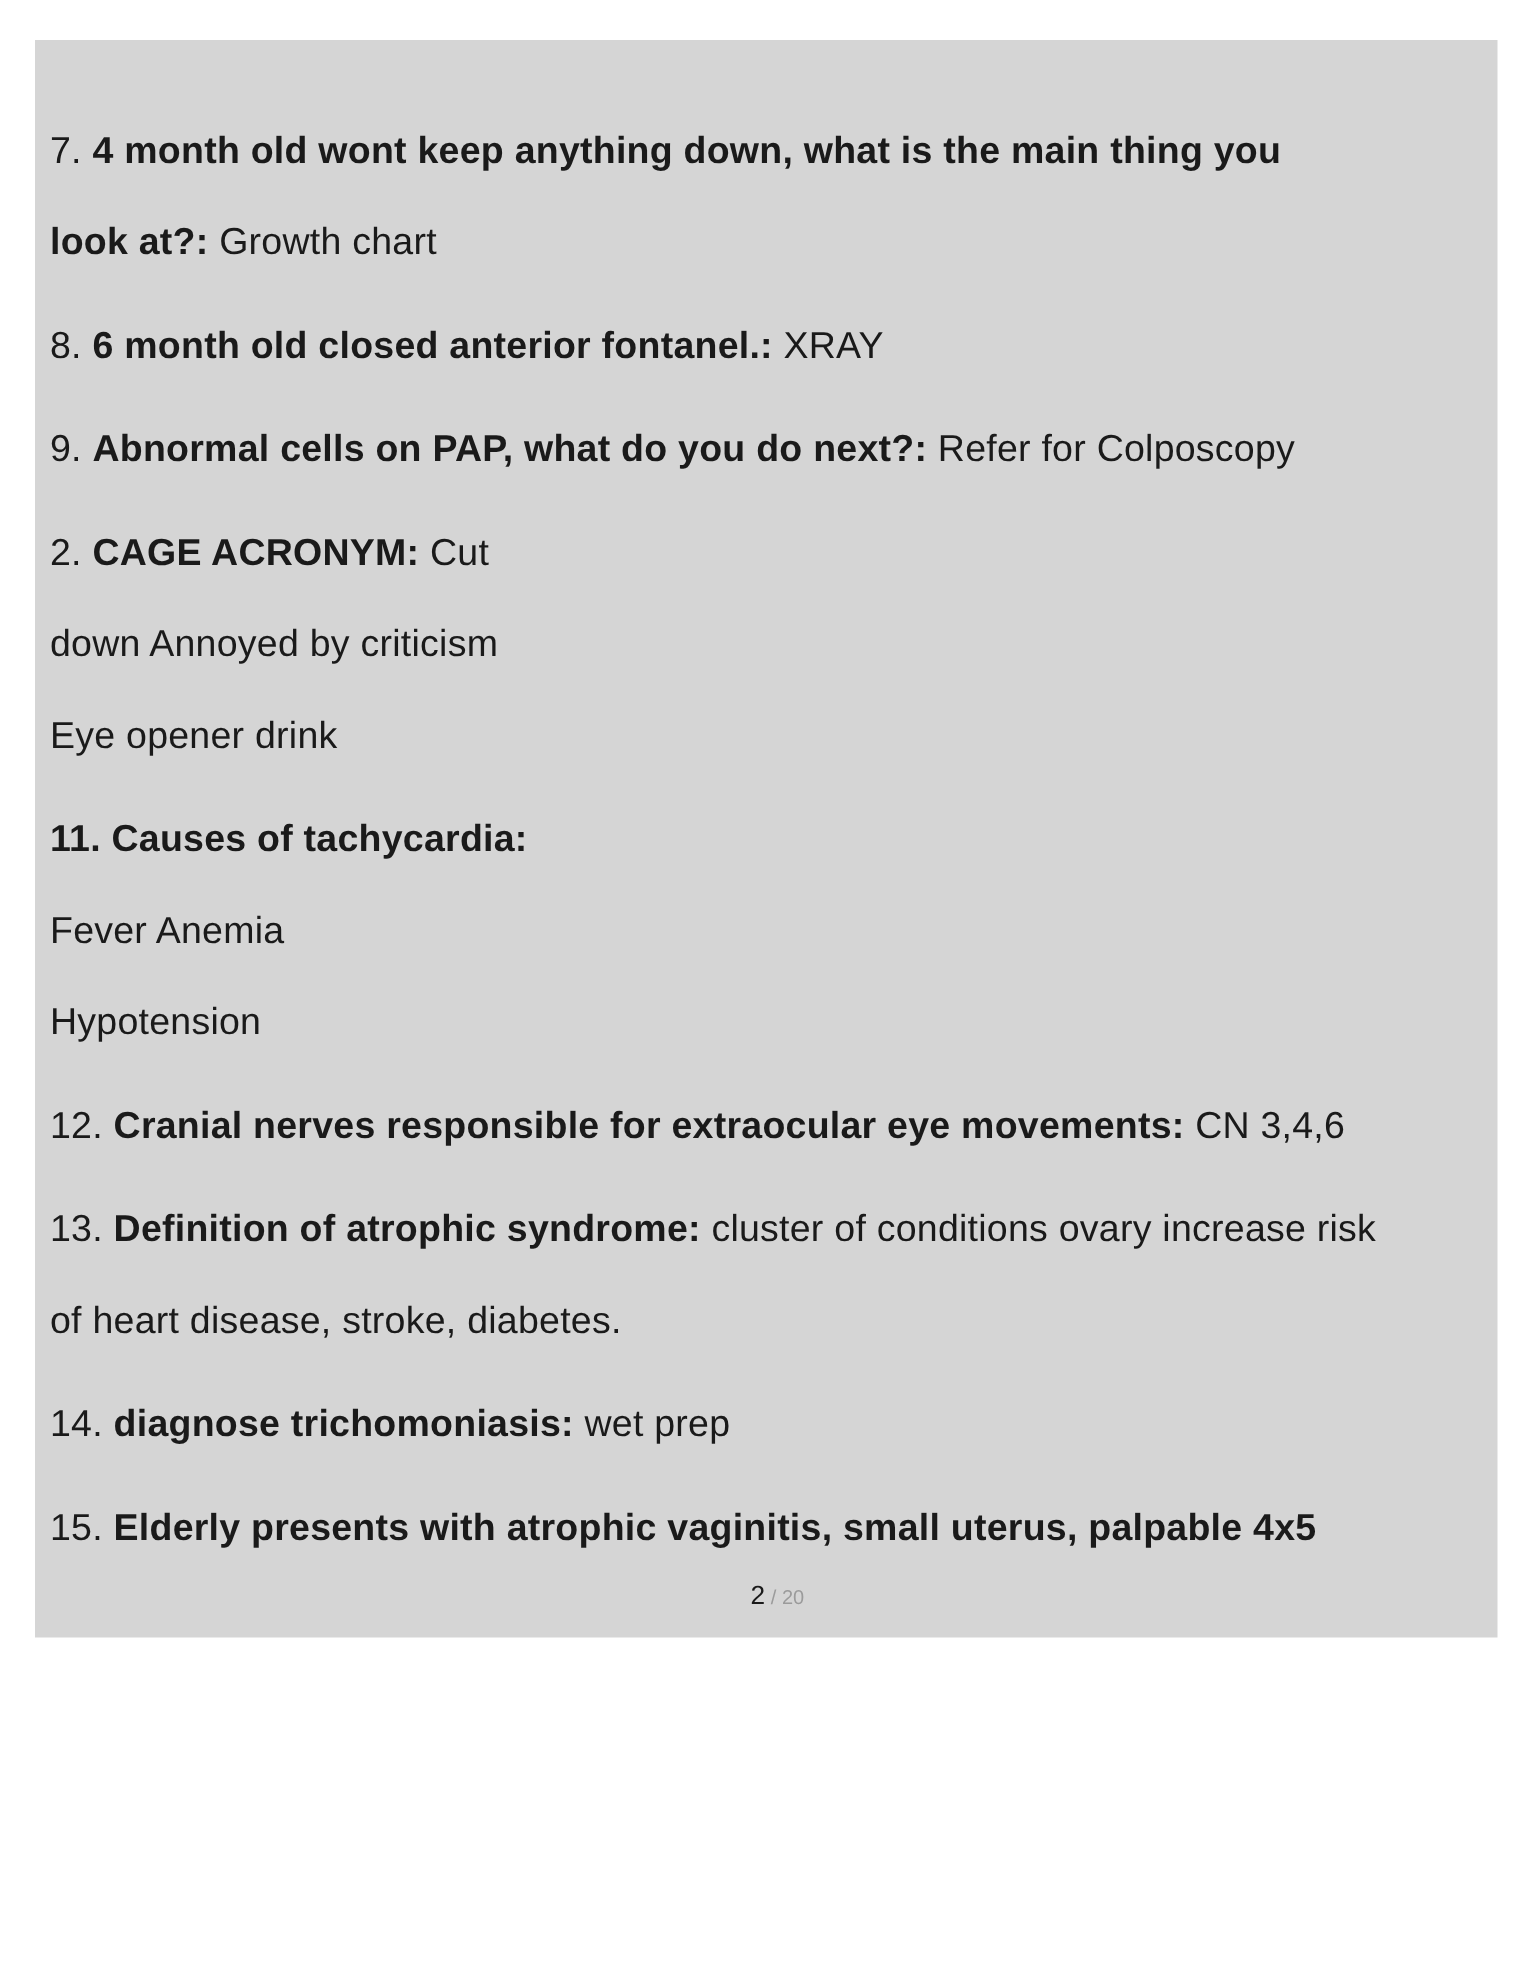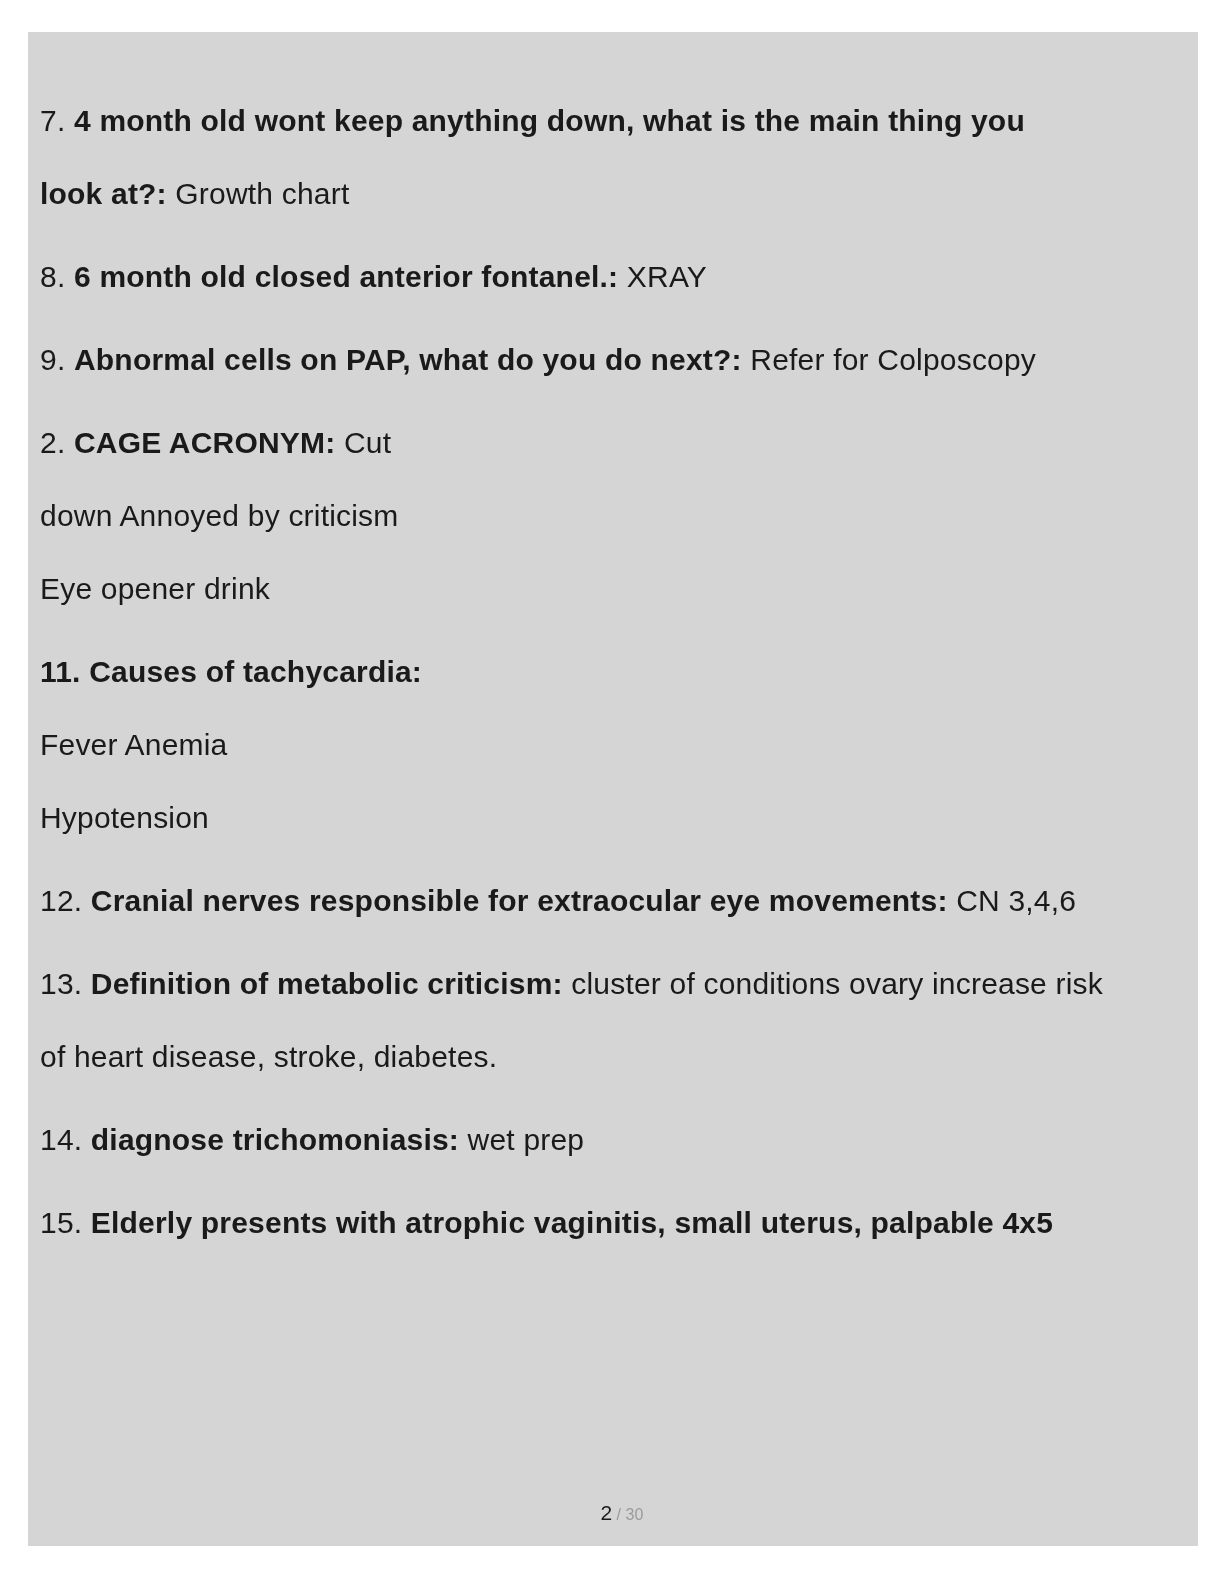"7. 4 month old wont" .sheet { height: 1514px -> 1278px }
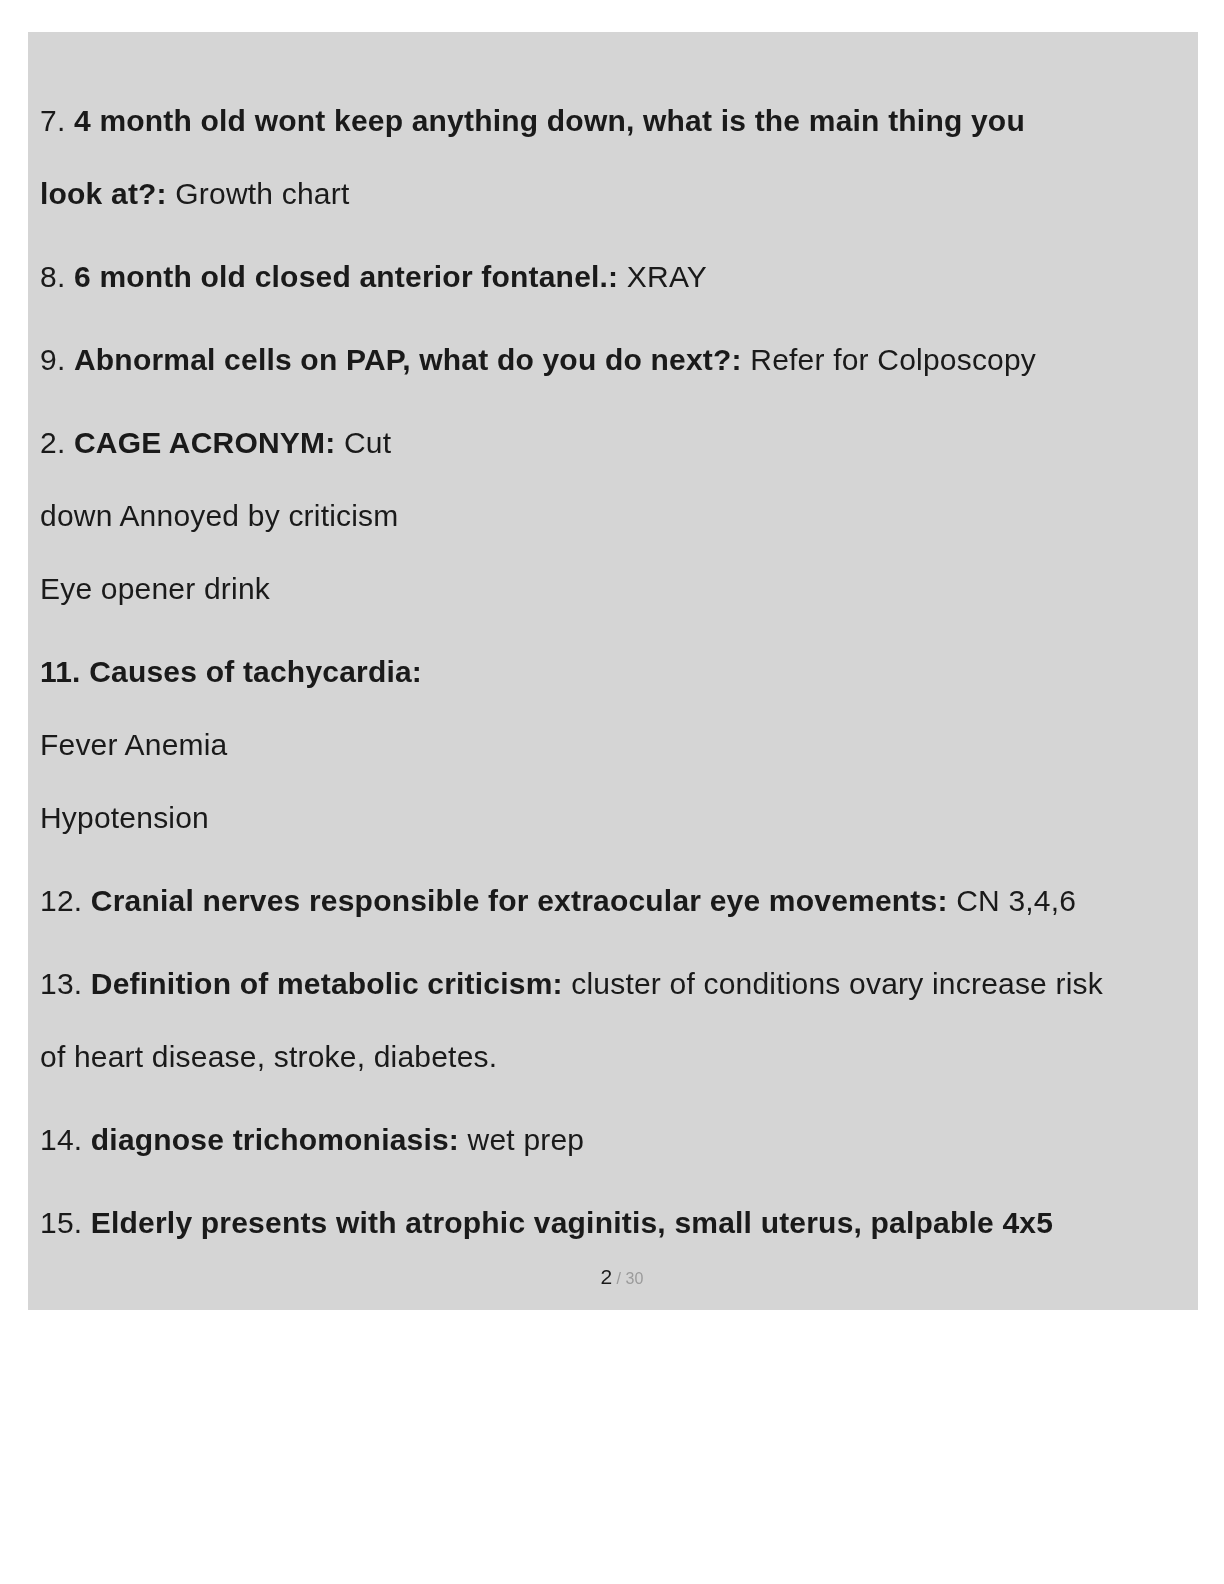"Definition of metabolic criticism:" span.b { text: metabolic criticism -> atrophic syndrome }
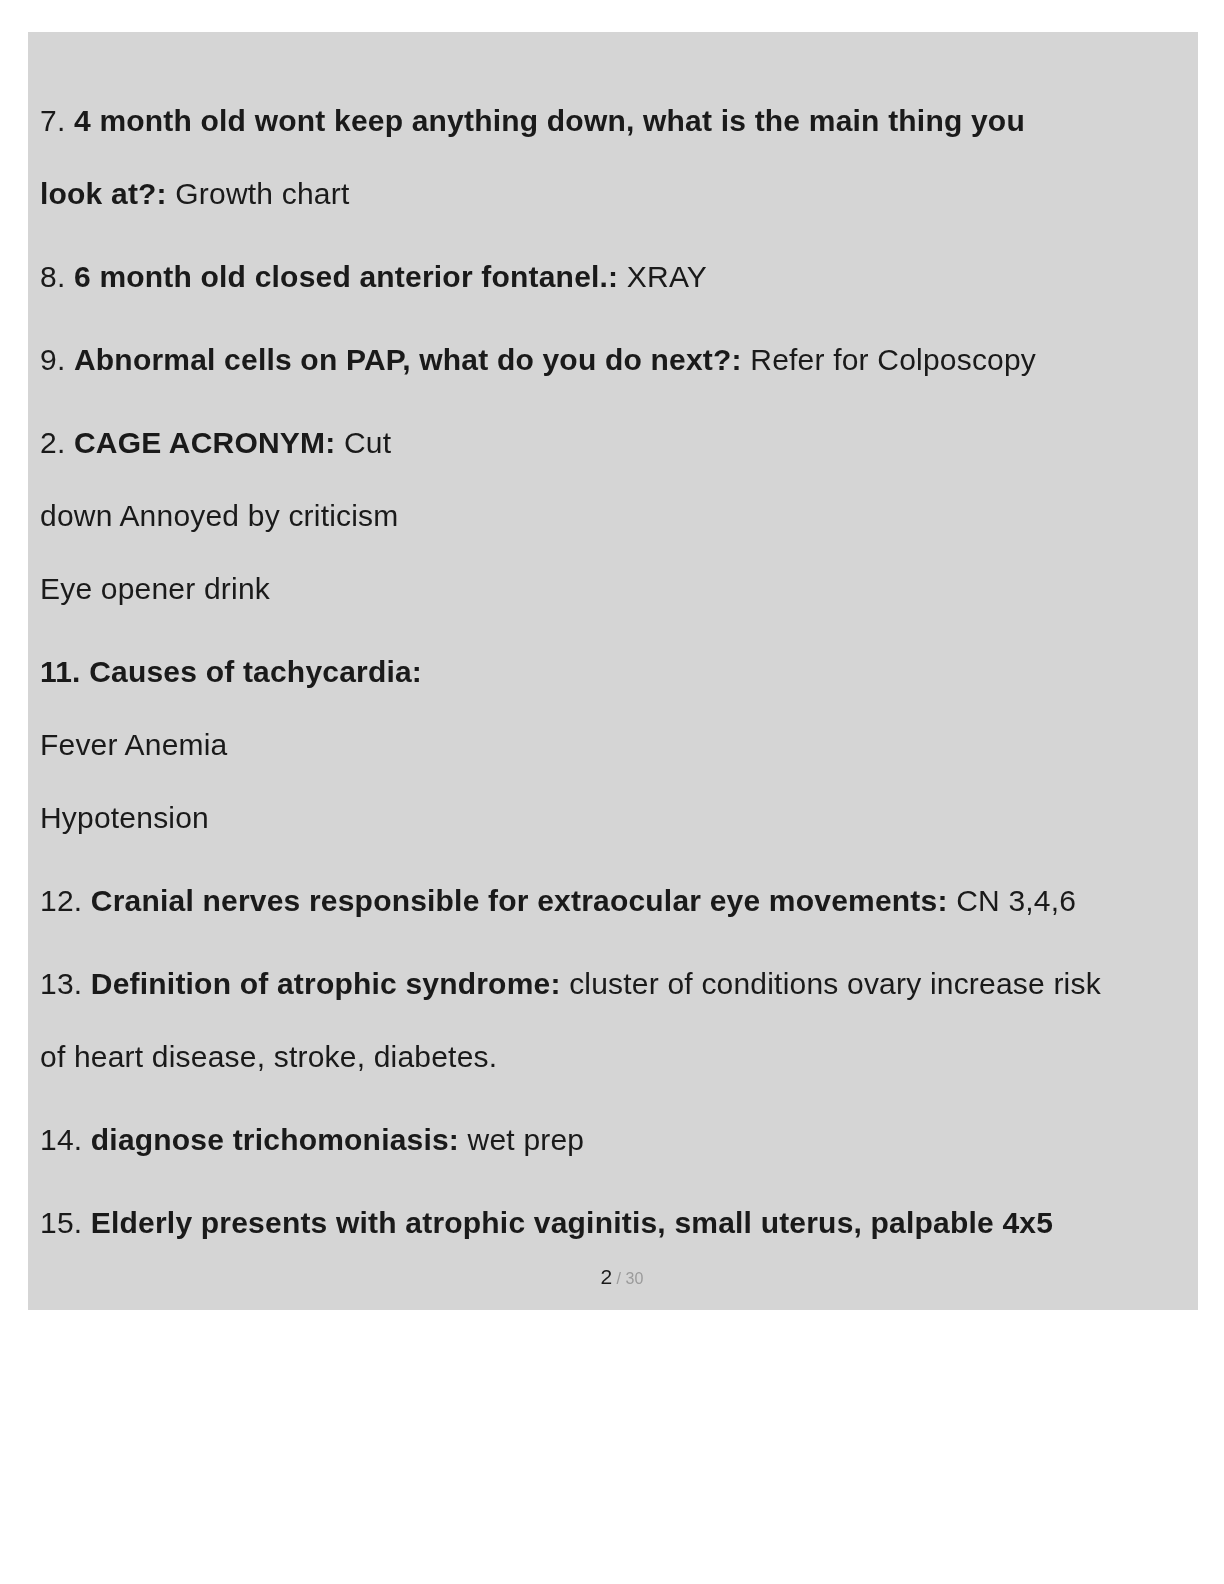"30" span.ptot { text: 30 -> 20 }
